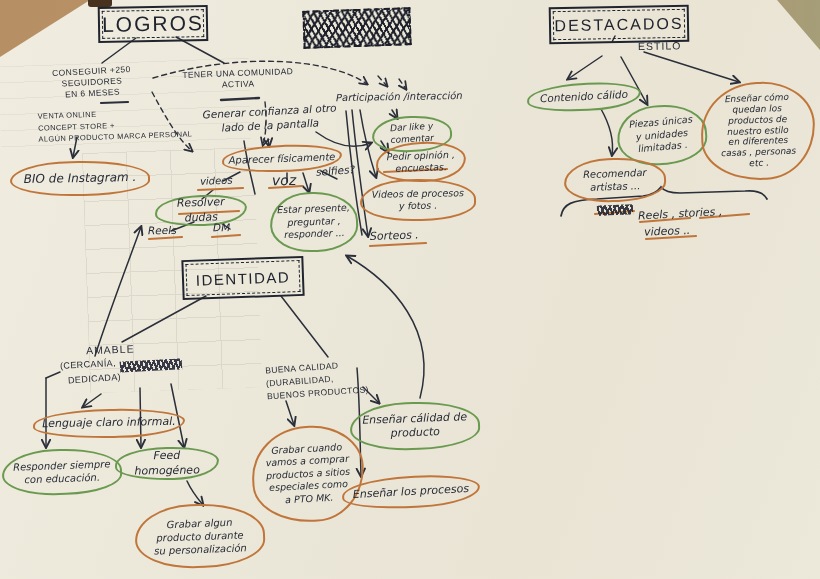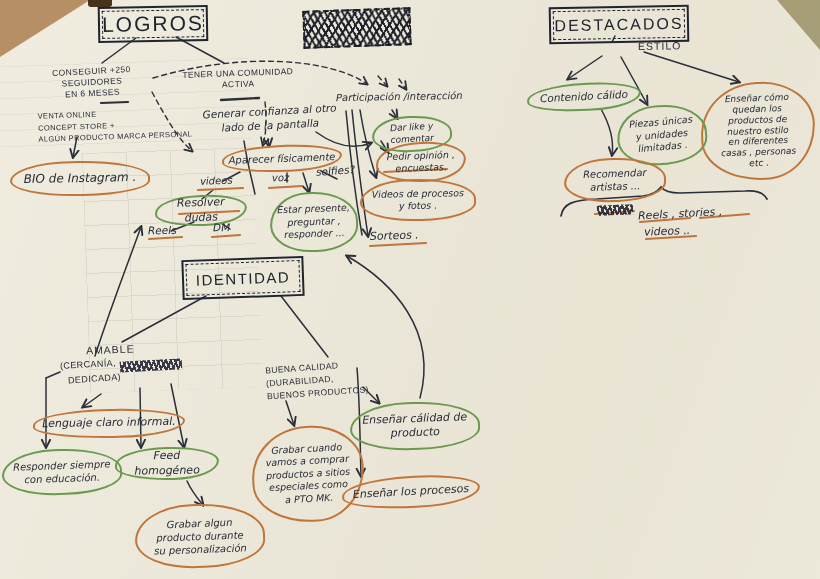"voz" div.node { font-size: 10px -> 14px }
